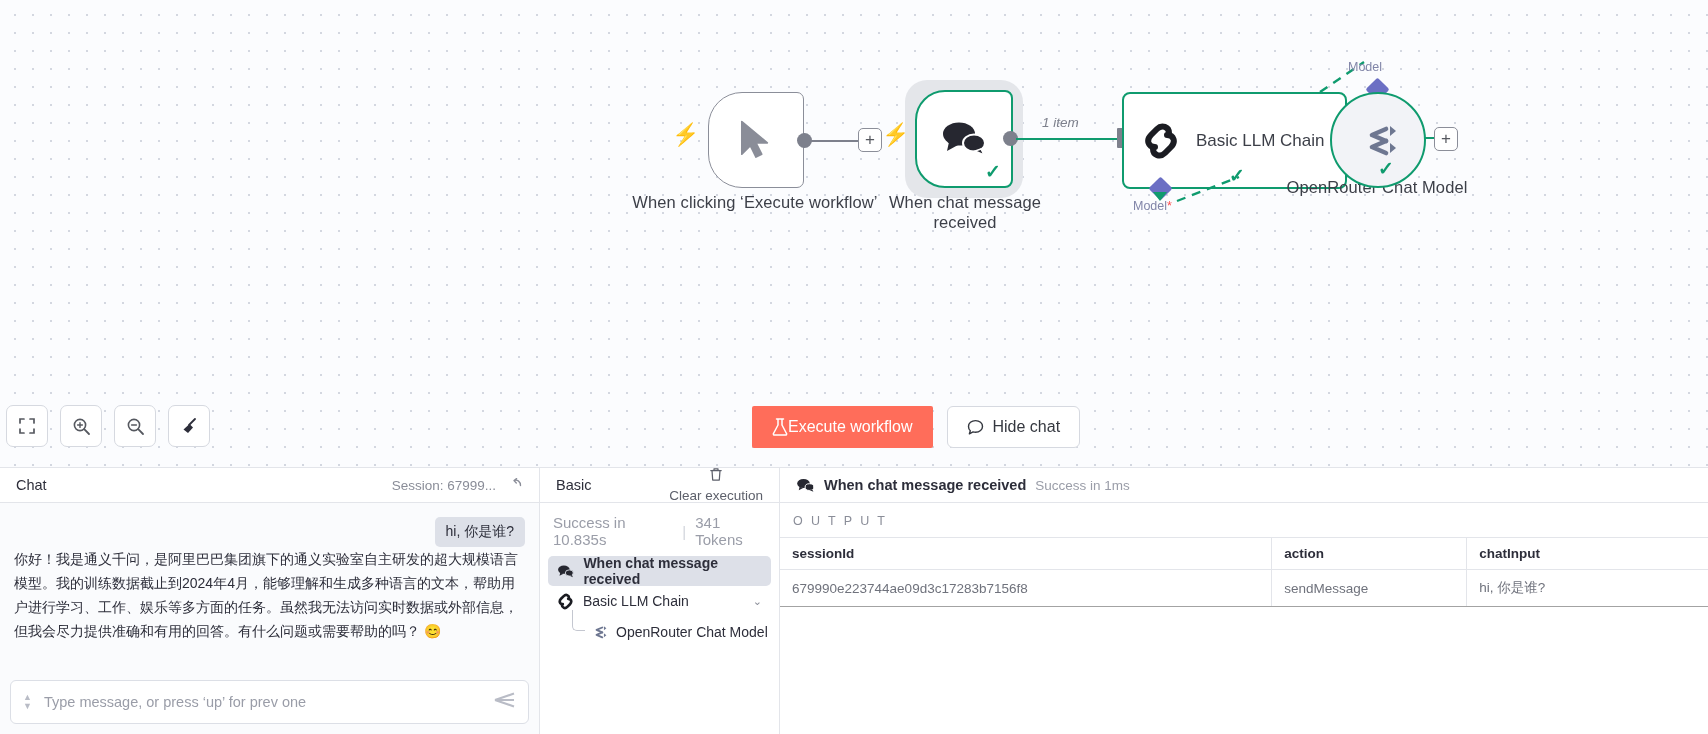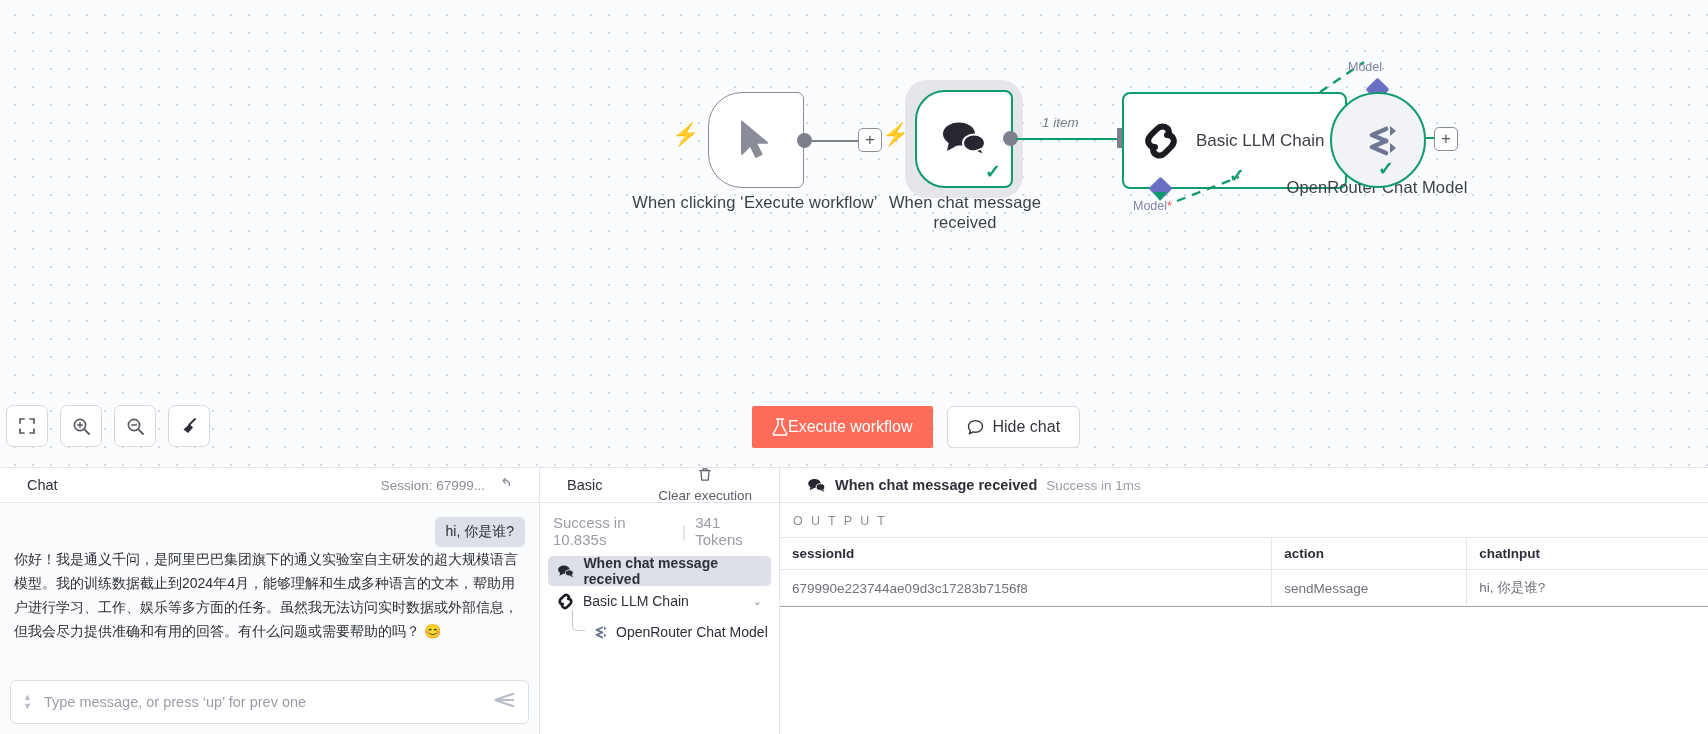"Chat" .panel-head { padding: 0 27px -> 0 16px }
